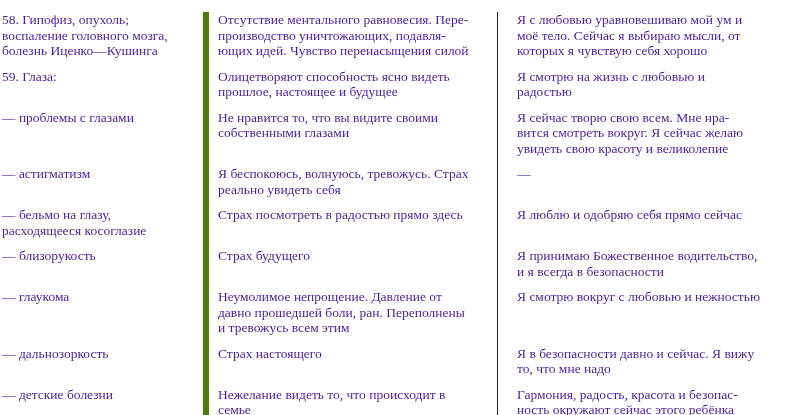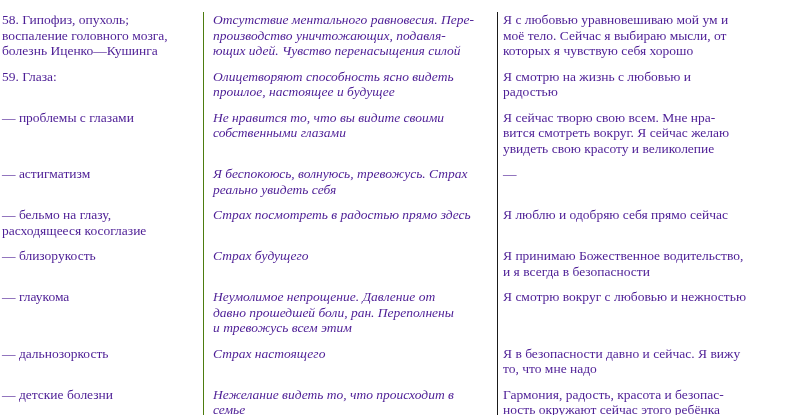"Отсутствие ментального равновесия. Пере-" .cell.cause { border-left: 1px solid #4d7c0f -> 6px solid #4d7c0f; font-style: italic -> none }
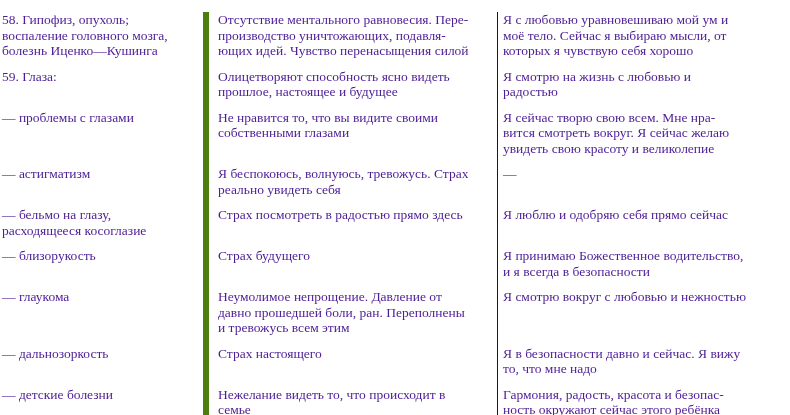"Я с любовью уравновешиваю мой" .cell.affirmation { padding-left: 5px -> 19px }
